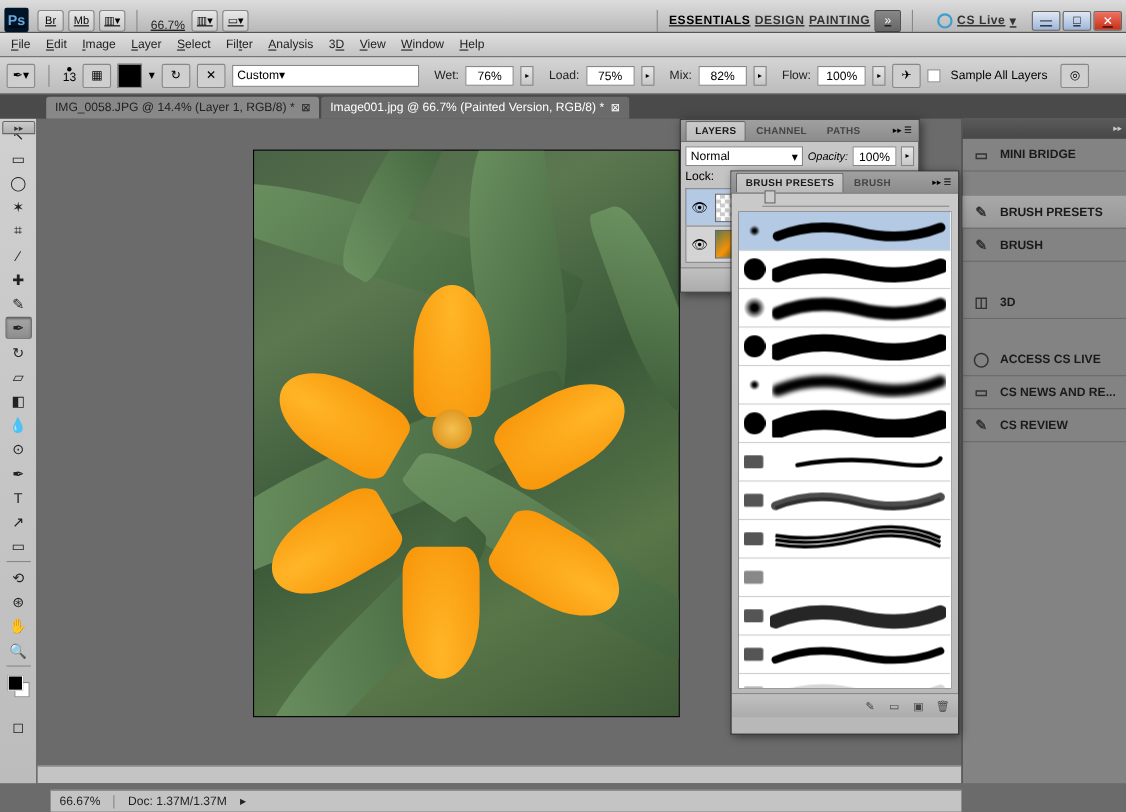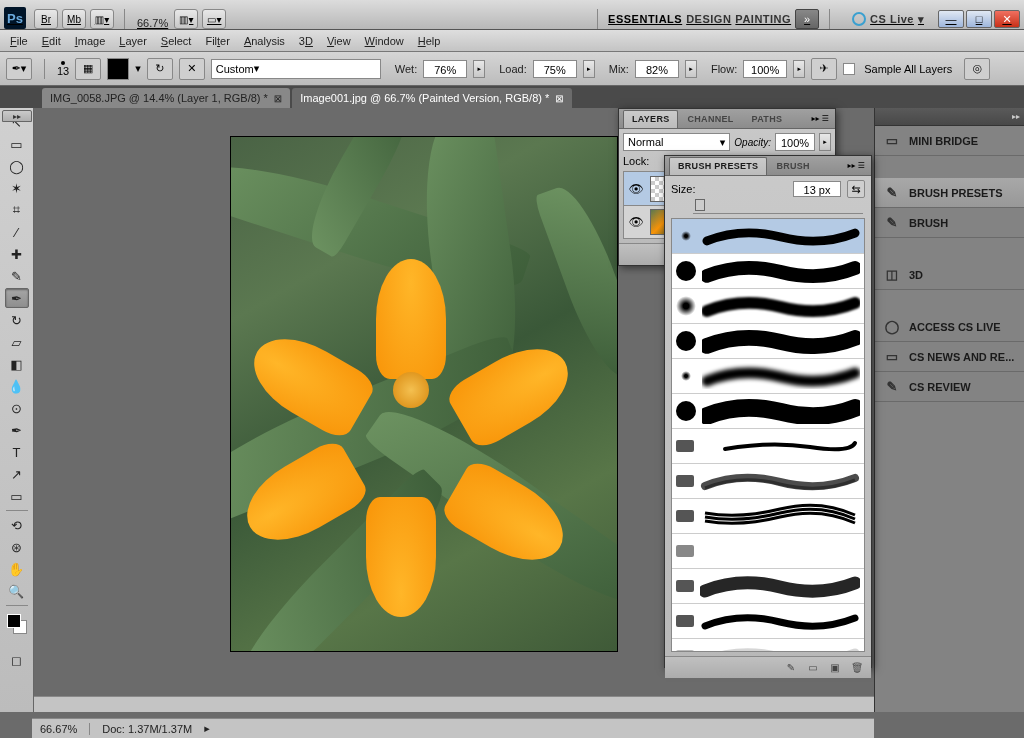"Size:" div.brush-head { html: <div> <span>Size:</span> <div>13 px</div> <div>⇆</div> </div> -> none }
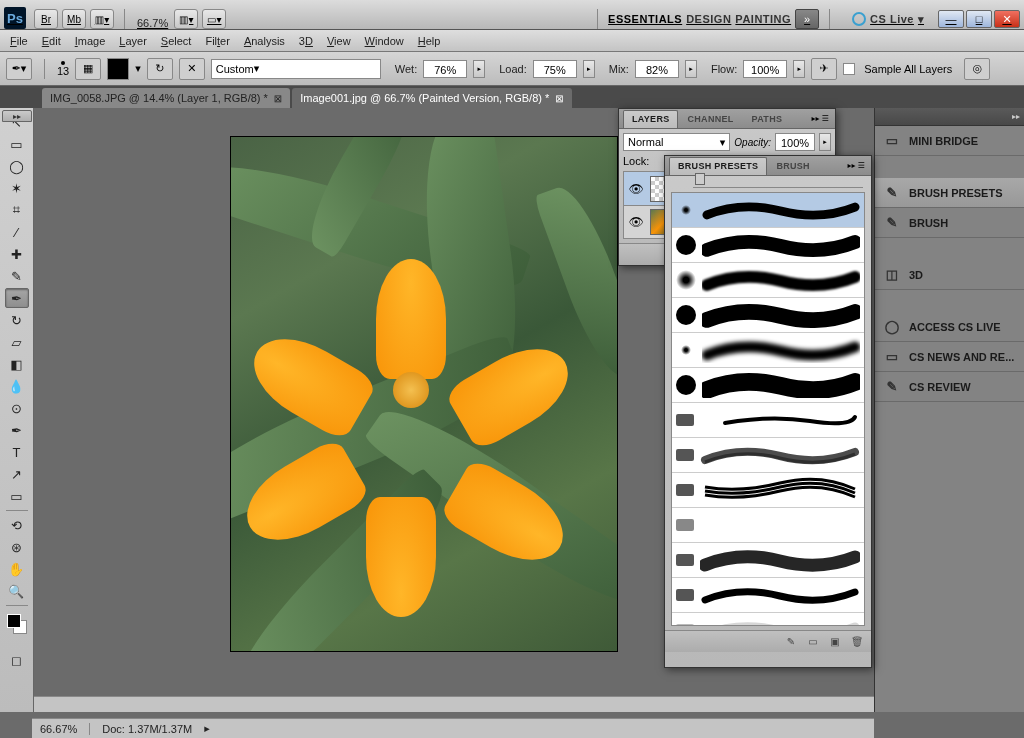"66.67%" .status-bar { left: 32px -> 46px }
